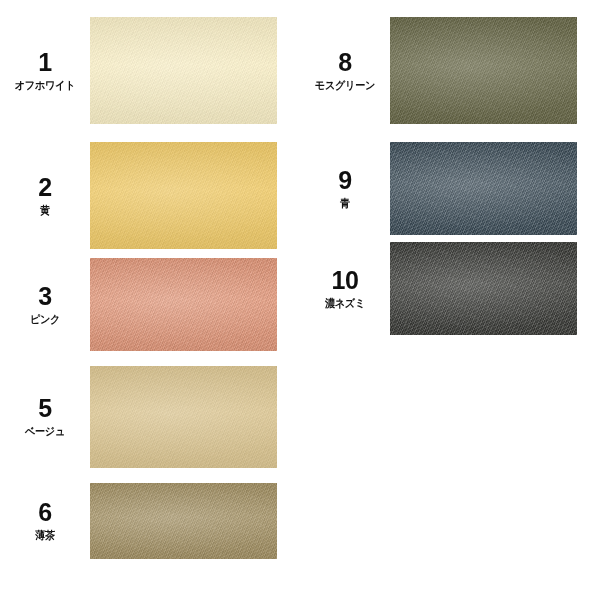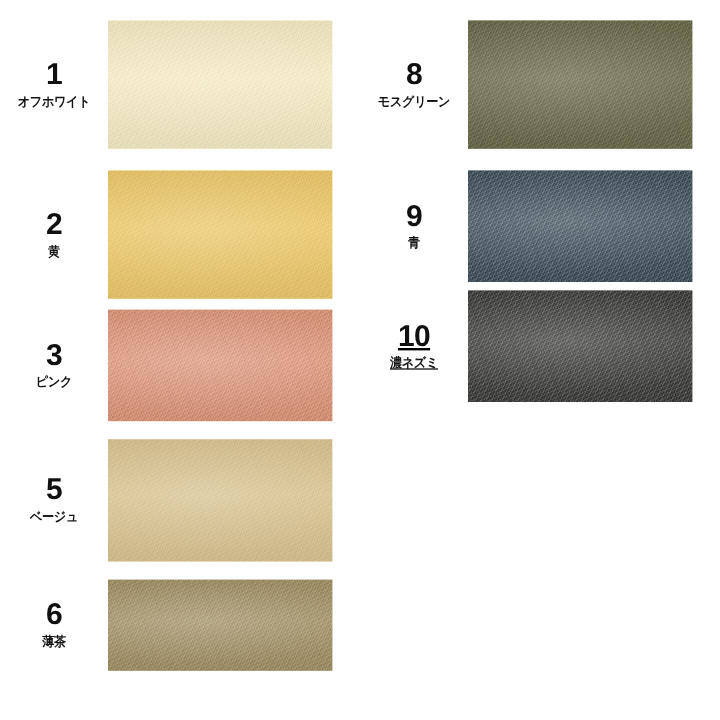"10" div.swatch-row { text-decoration: underline -> none }
